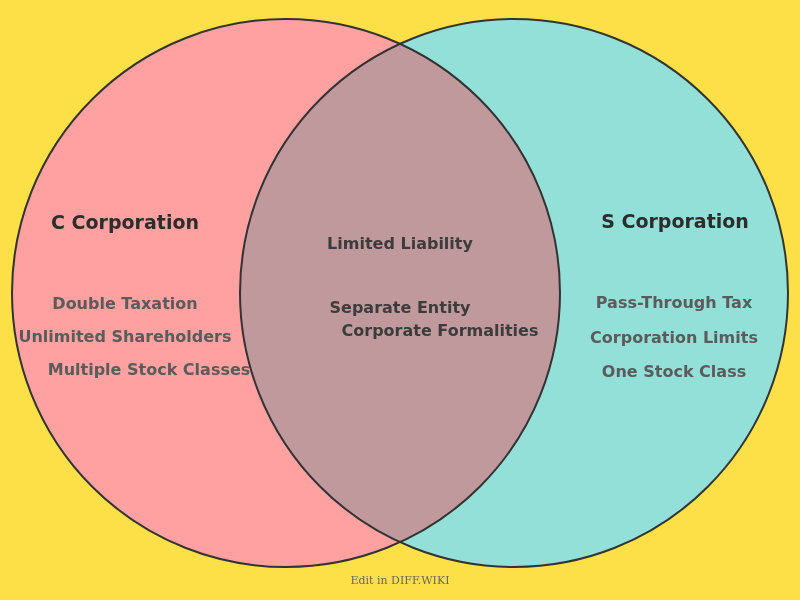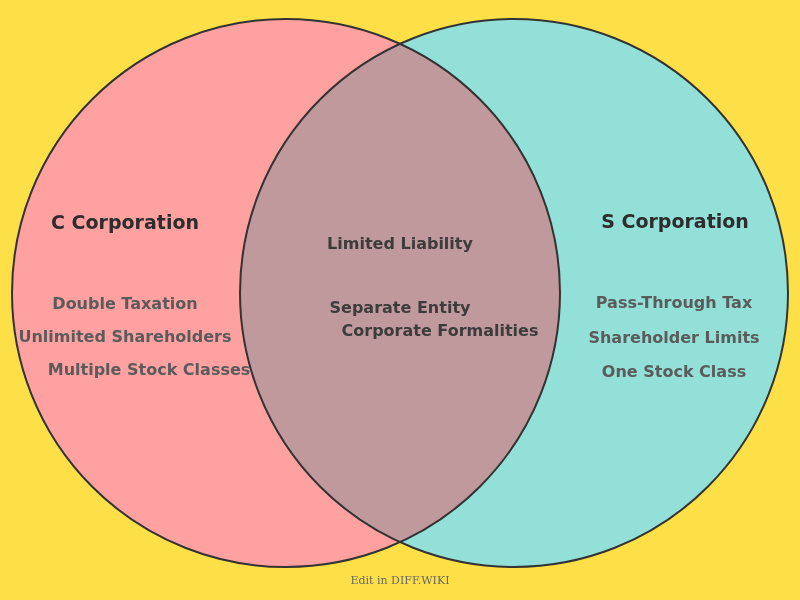"Shareholder Limits" div.label { text: Shareholder -> Corporation }
